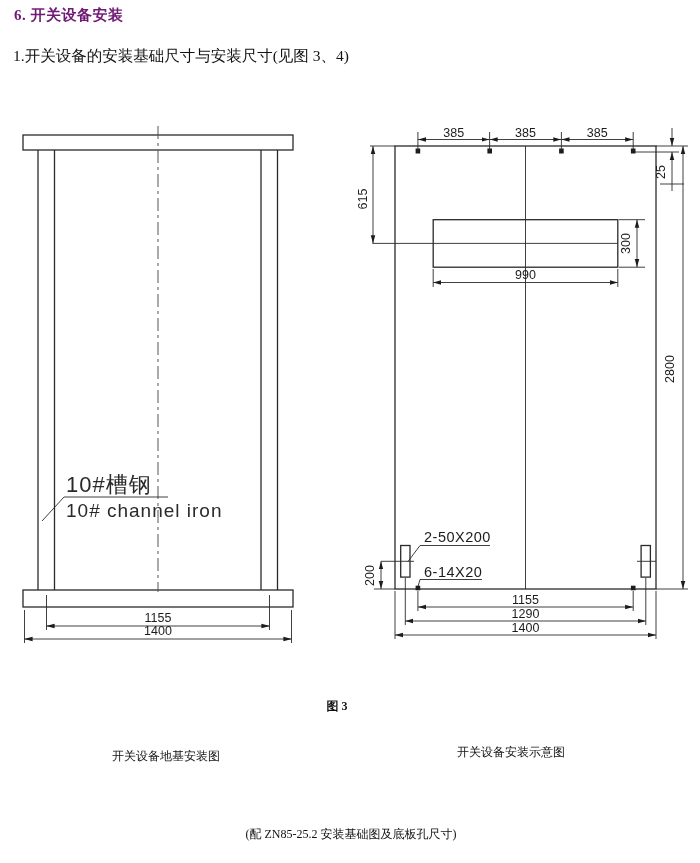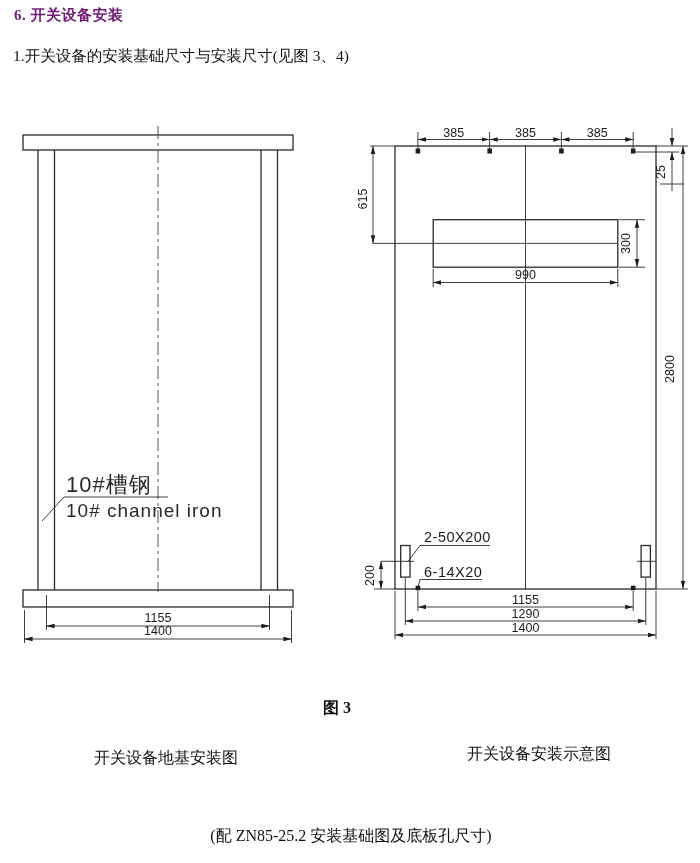"图 3" .cap { font-size: 16px -> 12px }
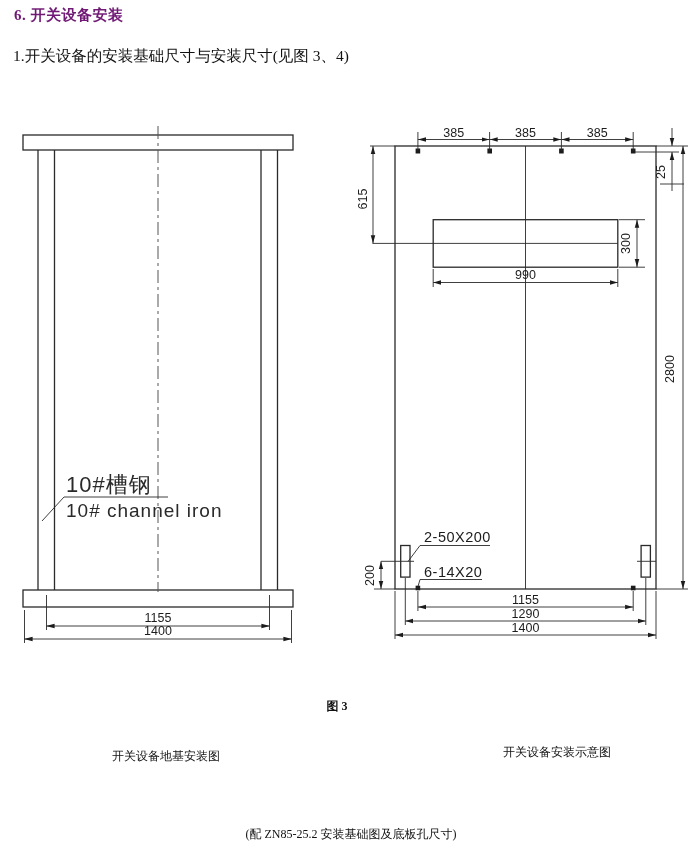"开关设备安装示意图" div.abs { text-align: right -> none }
